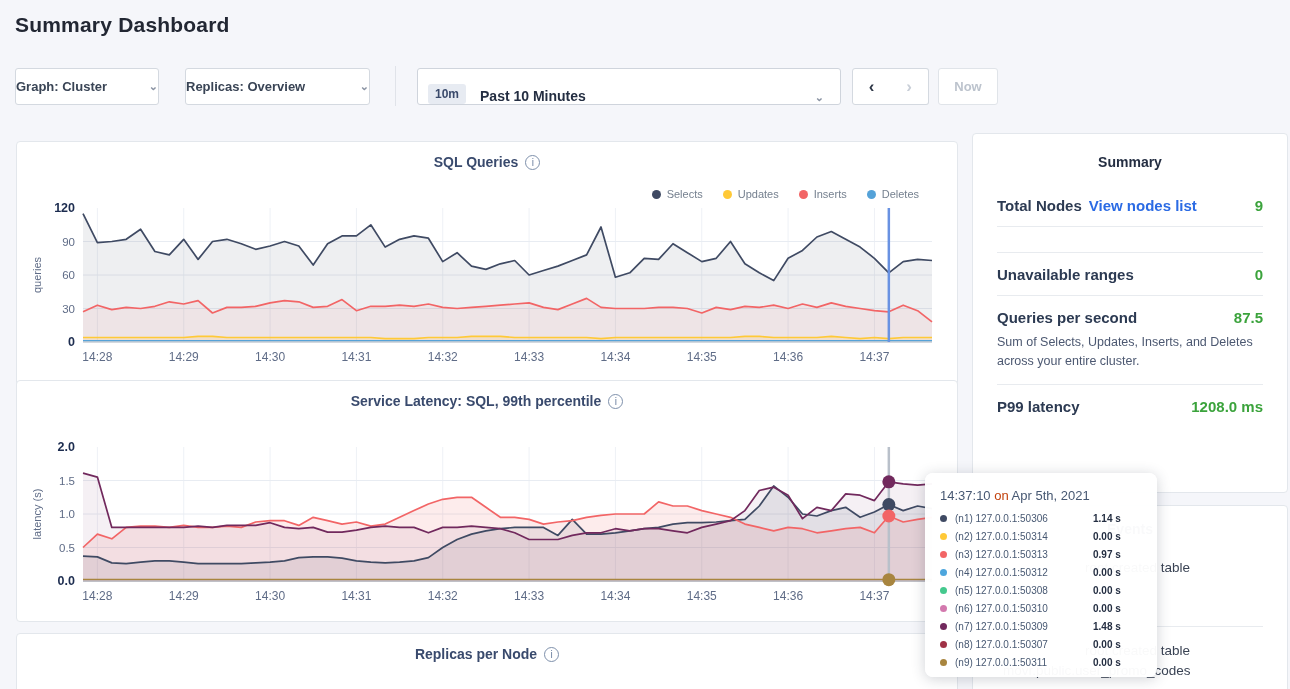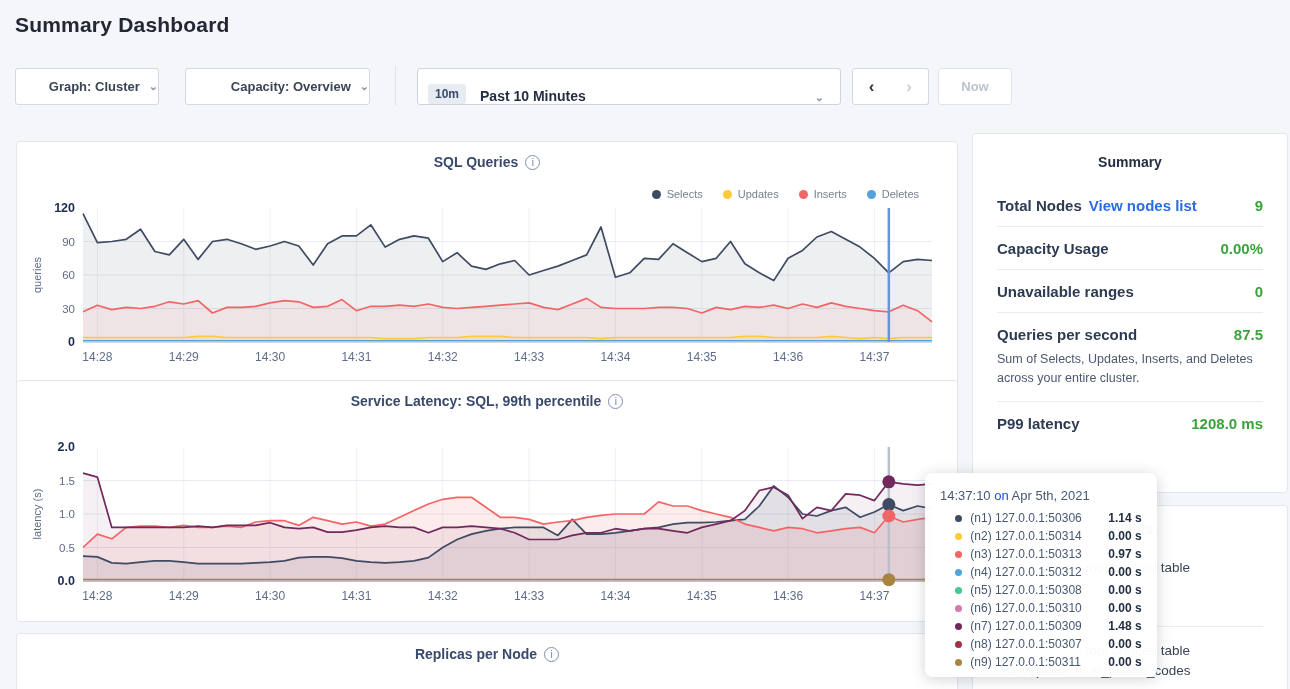"Graph: Cluster" .ctrl { justify-content: flex-end -> space-between }
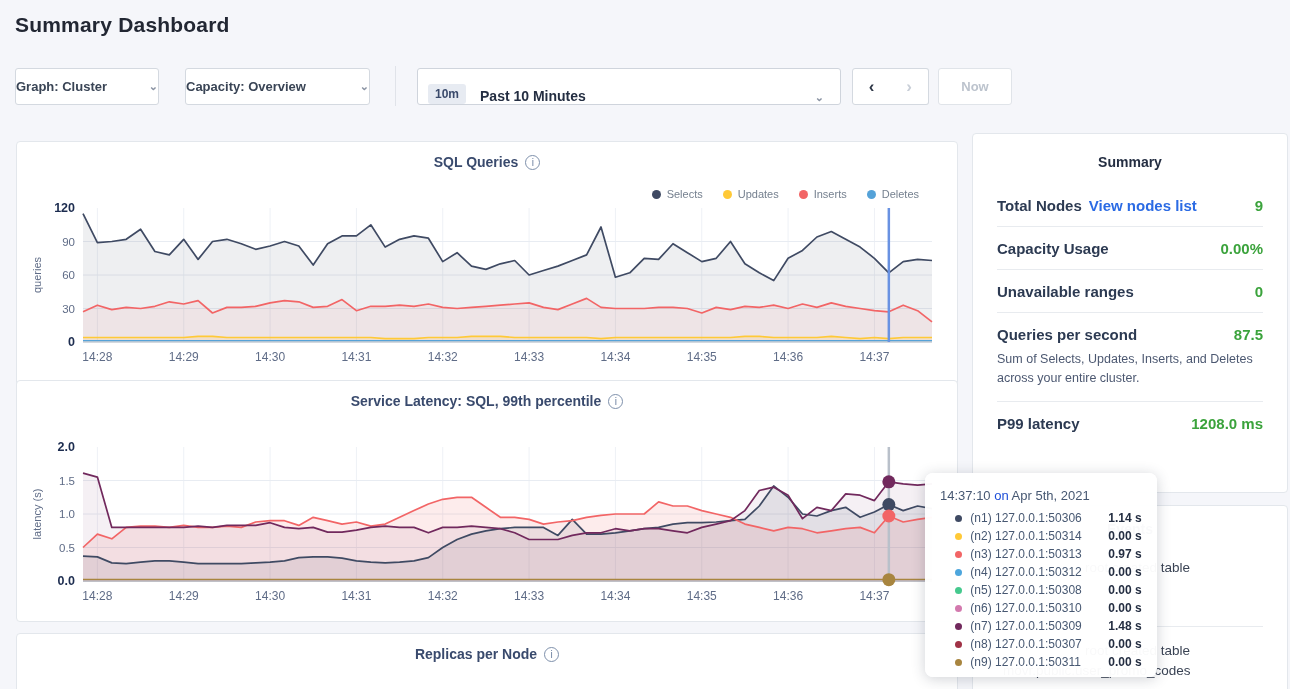"Capacity: Overview" span { text: Capacity -> Replicas }
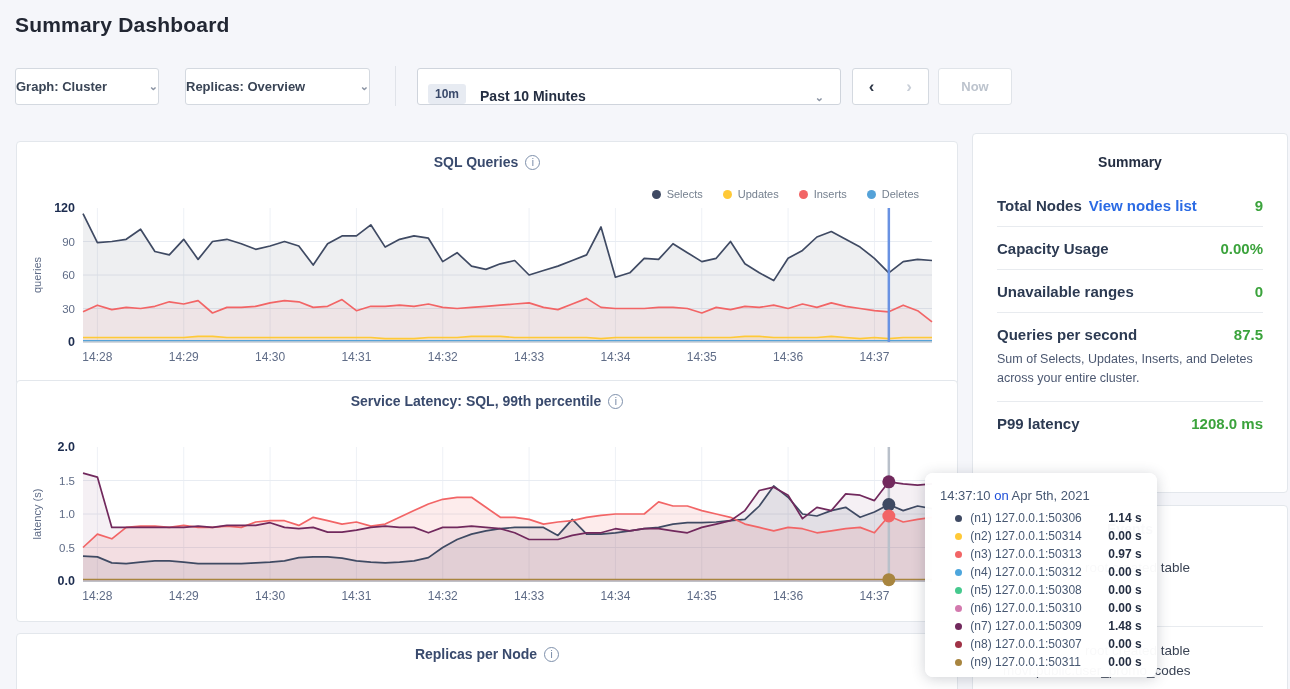"Now" .nowbtn { width: 74px -> 60px }
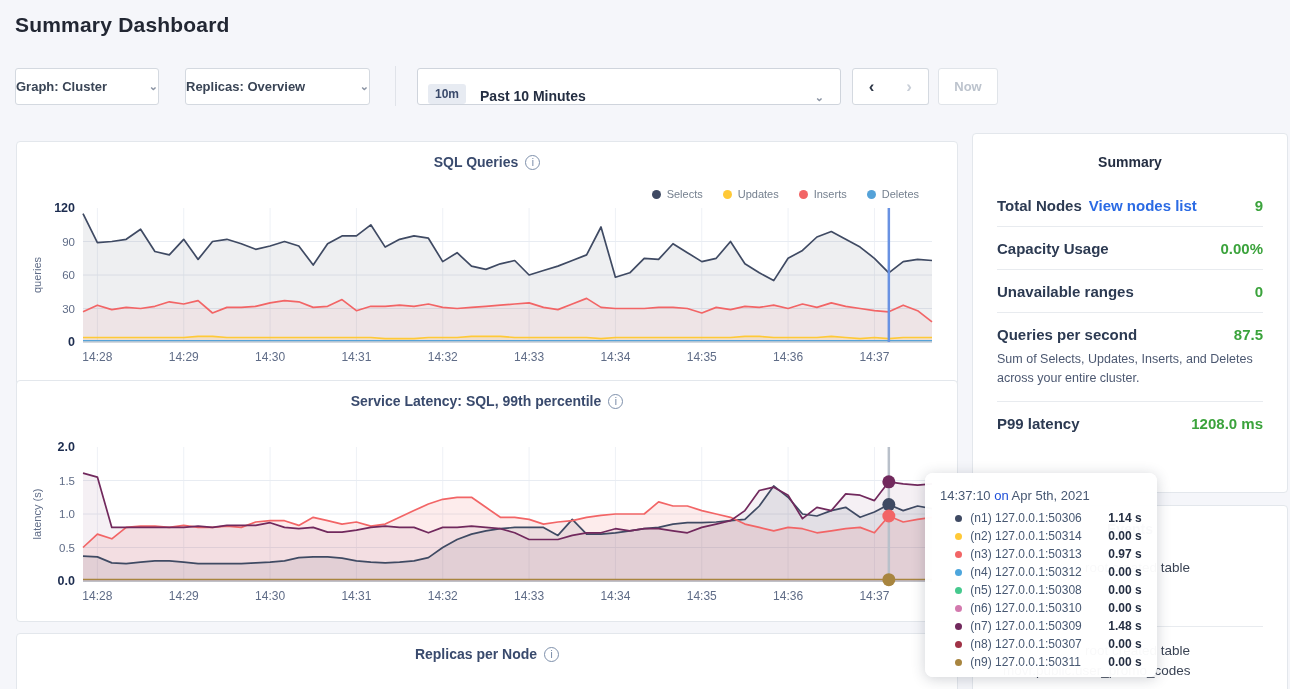"Capacity Usage" div.sum-line { html: <div> <span>Capacity Usage</span> <span>0.00%</span> </div> -> none }
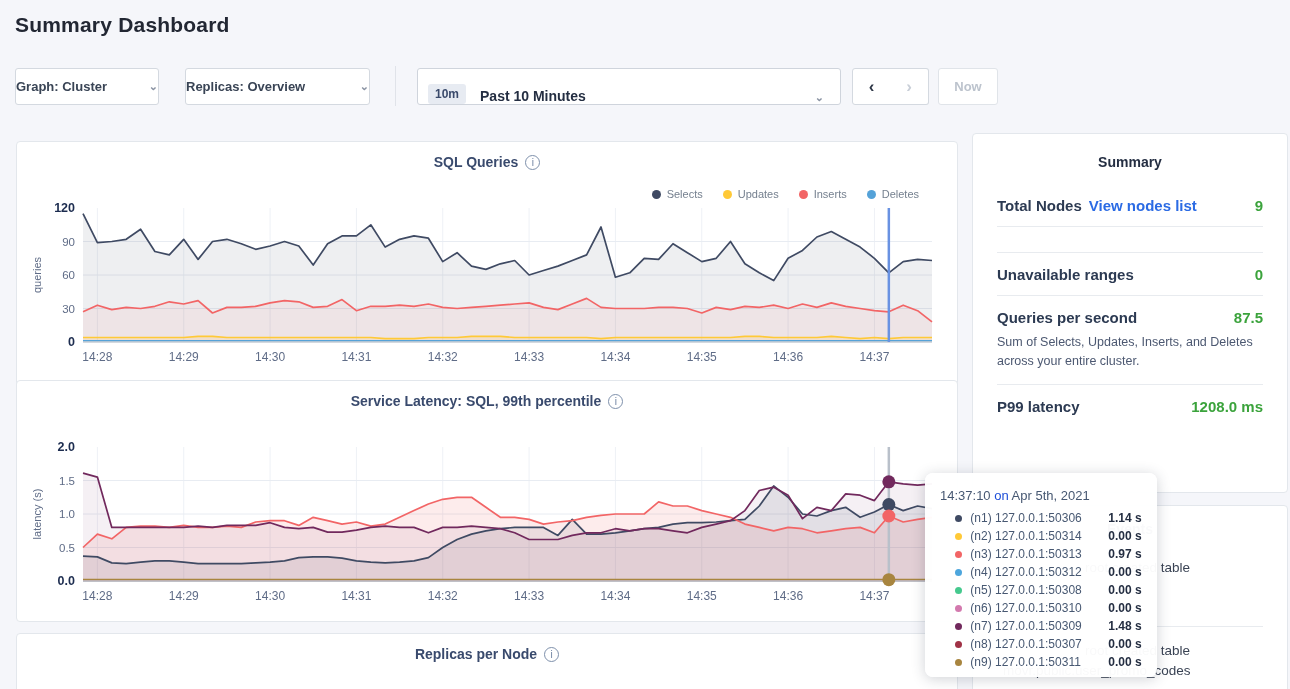"on" .tt-head .on { color: #1d4ed8 -> #c2410c }
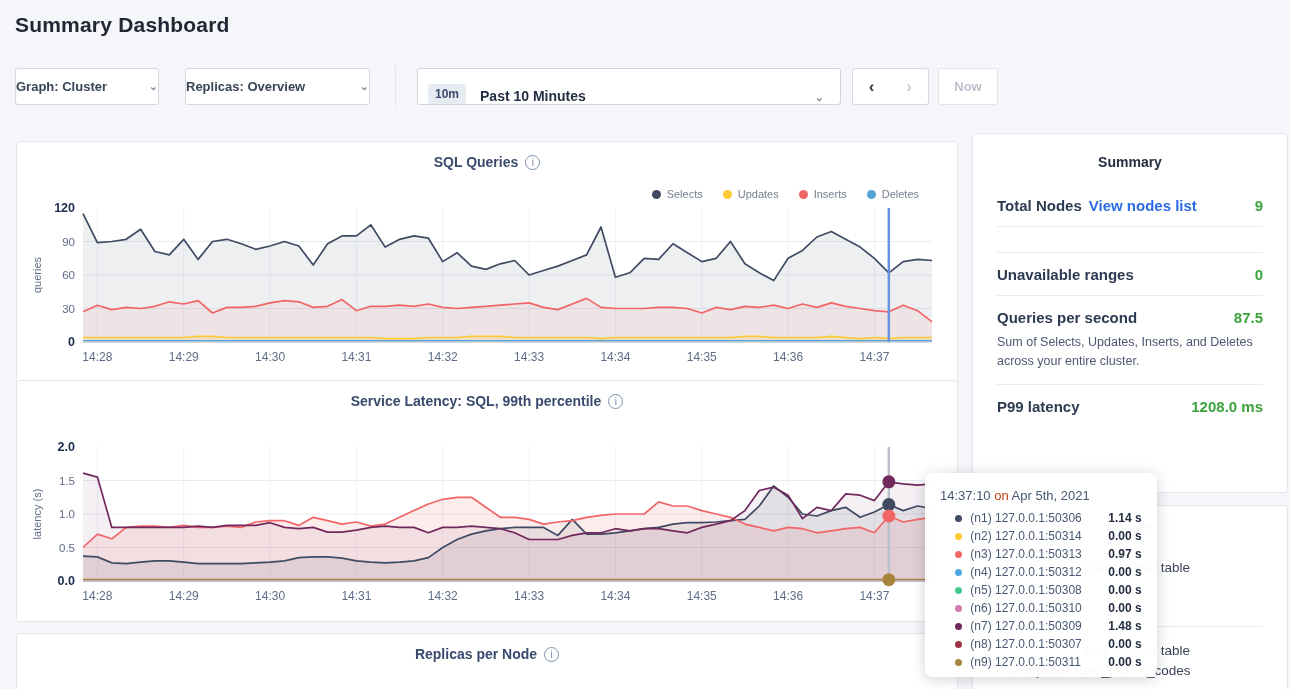"(n1) 127.0.0.1:50306" .tt-row { font-size: 12px -> 10px; justify-content: center -> none }
